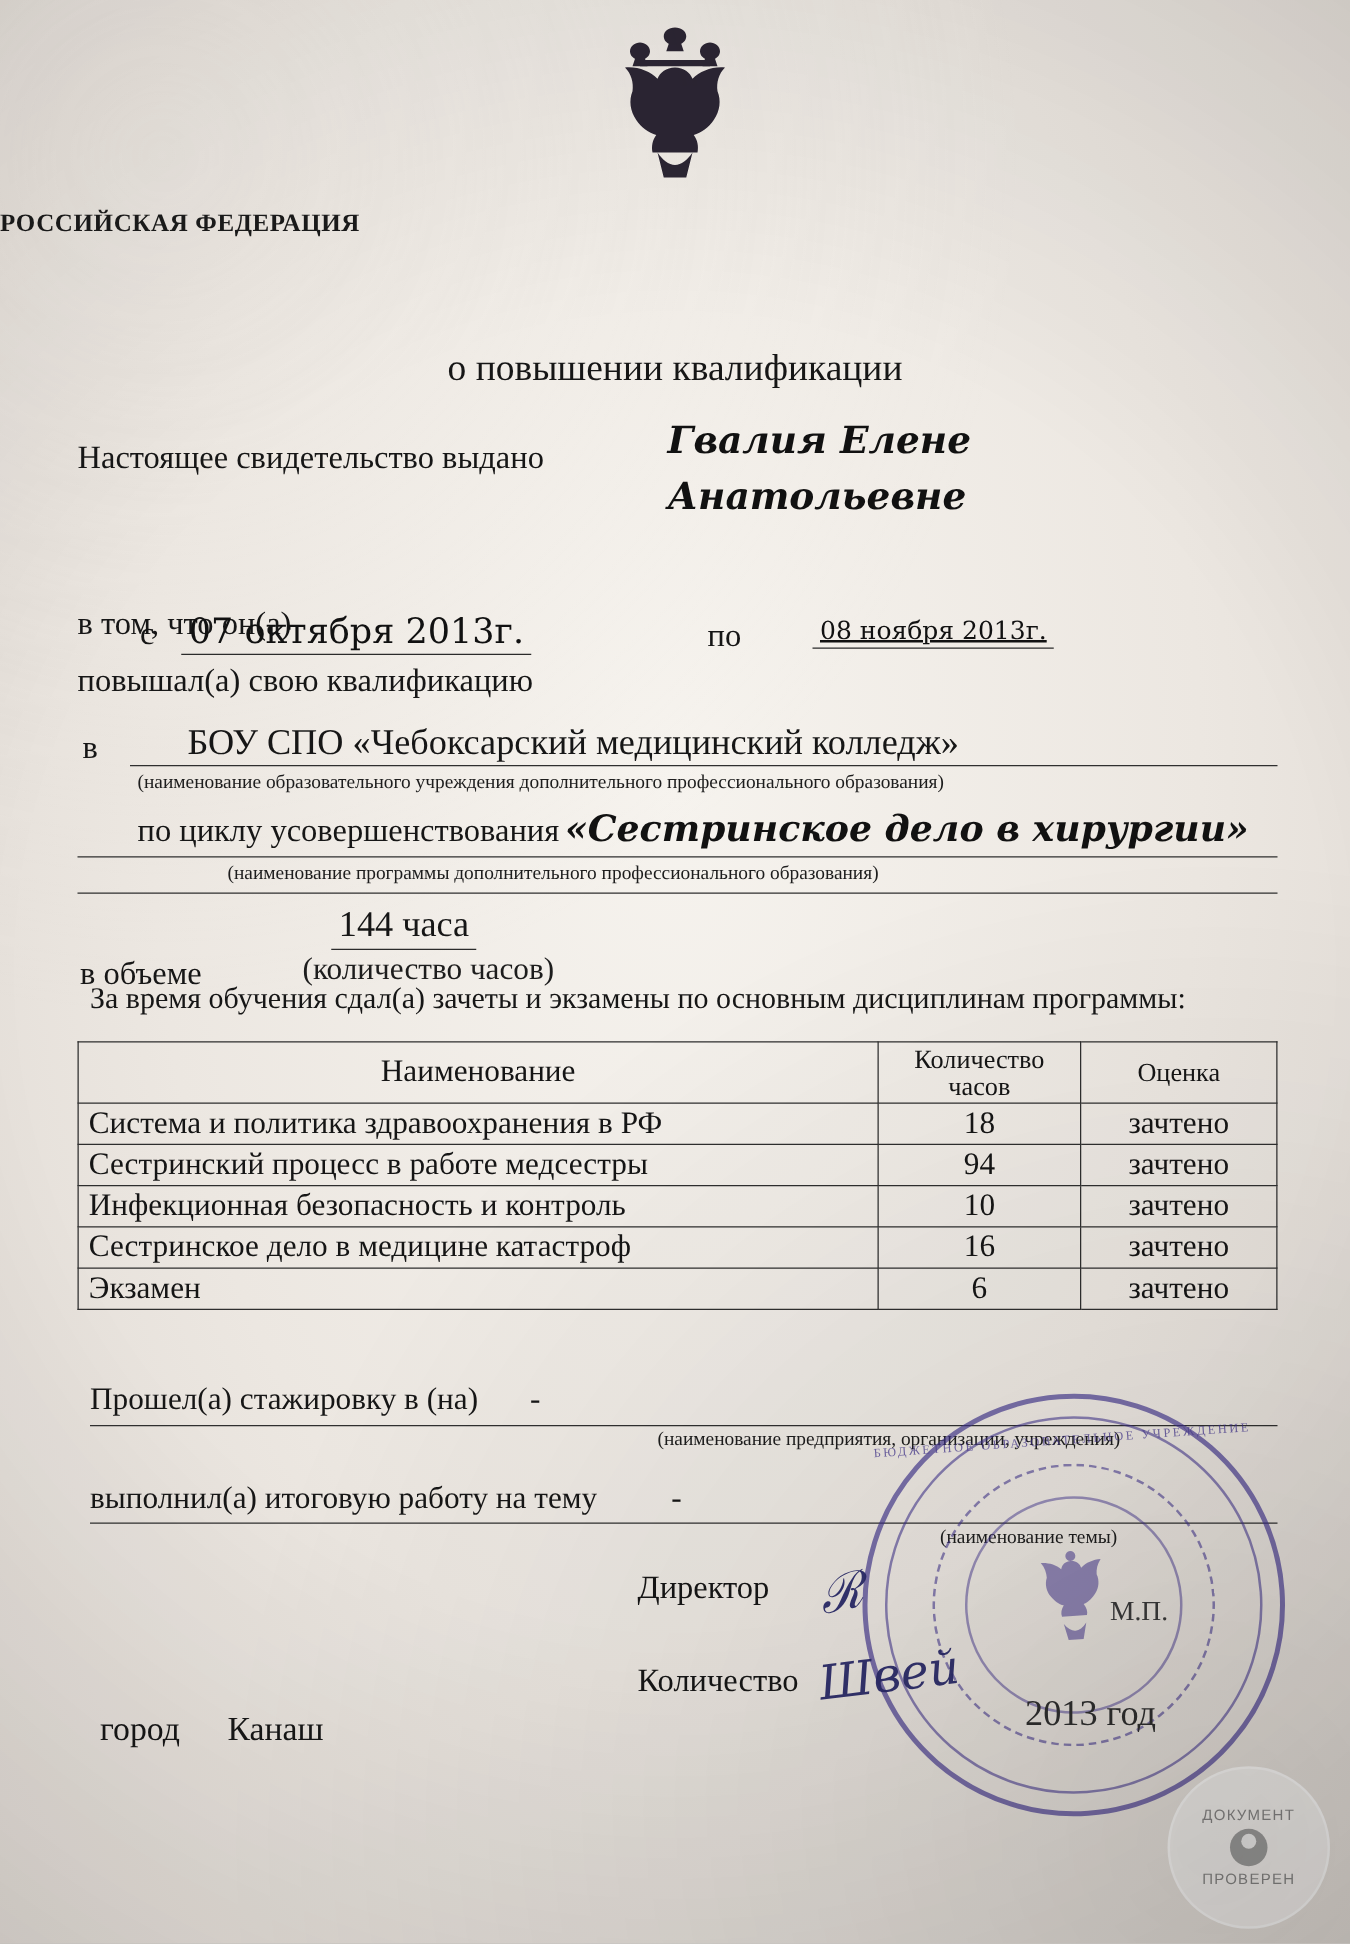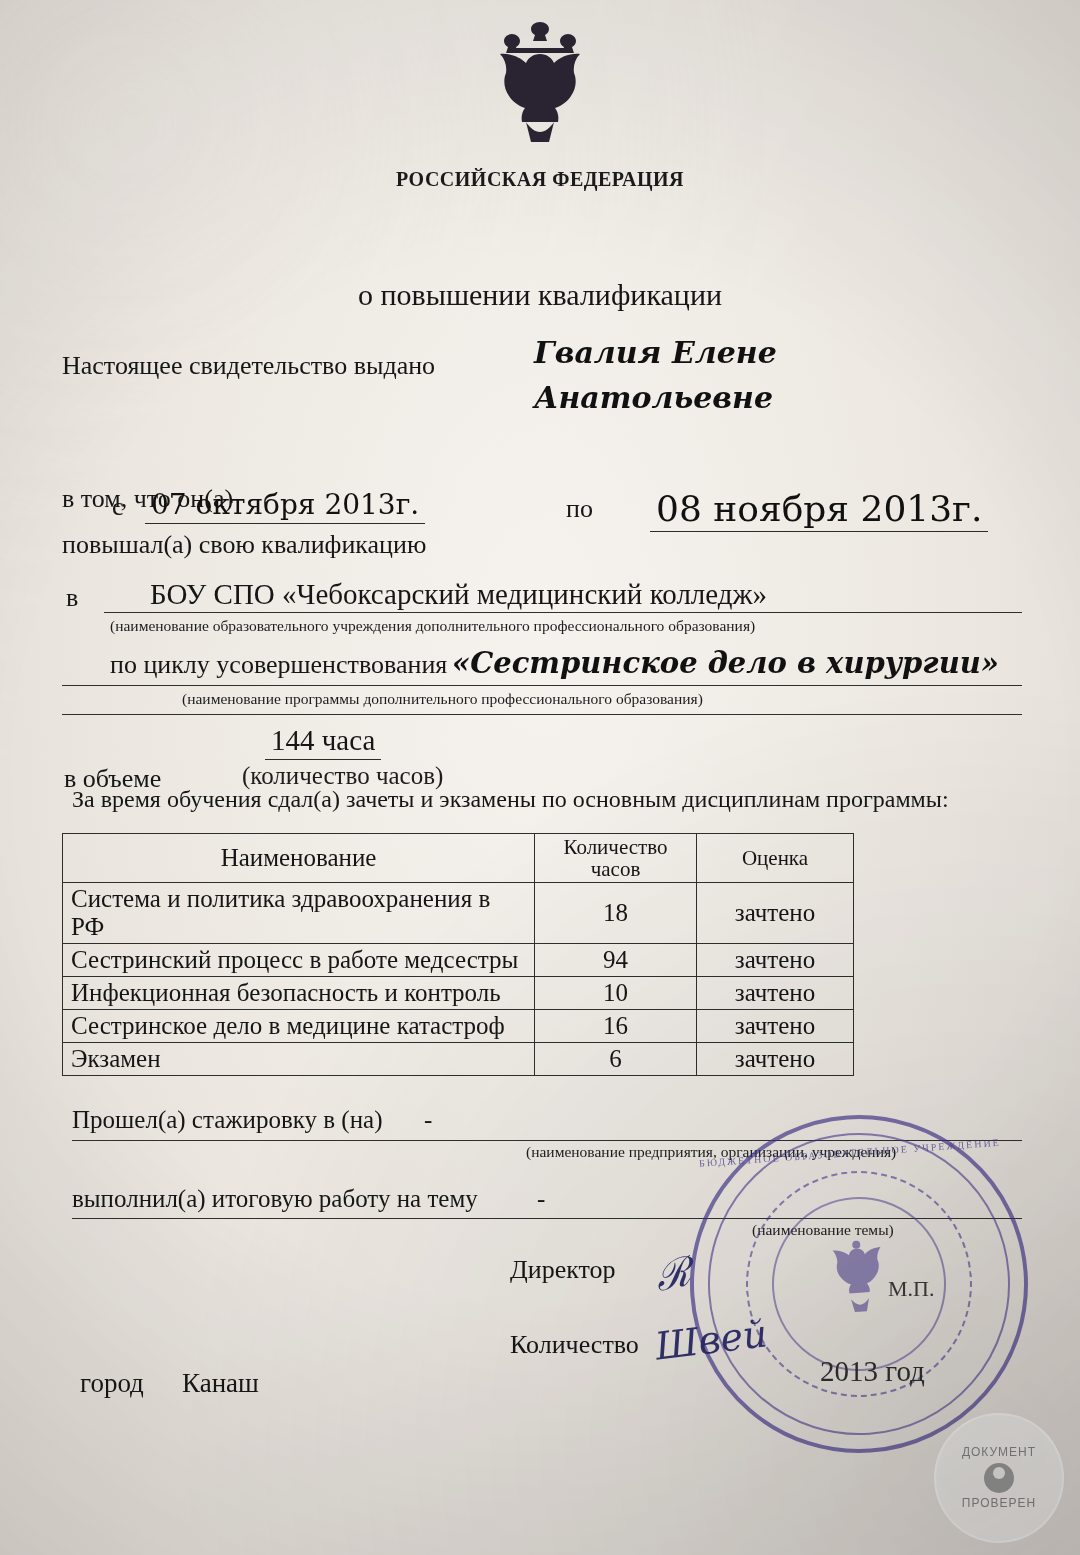"РОССИЙСКАЯ ФЕДЕРАЦИЯ" .country { text-align: center -> left }
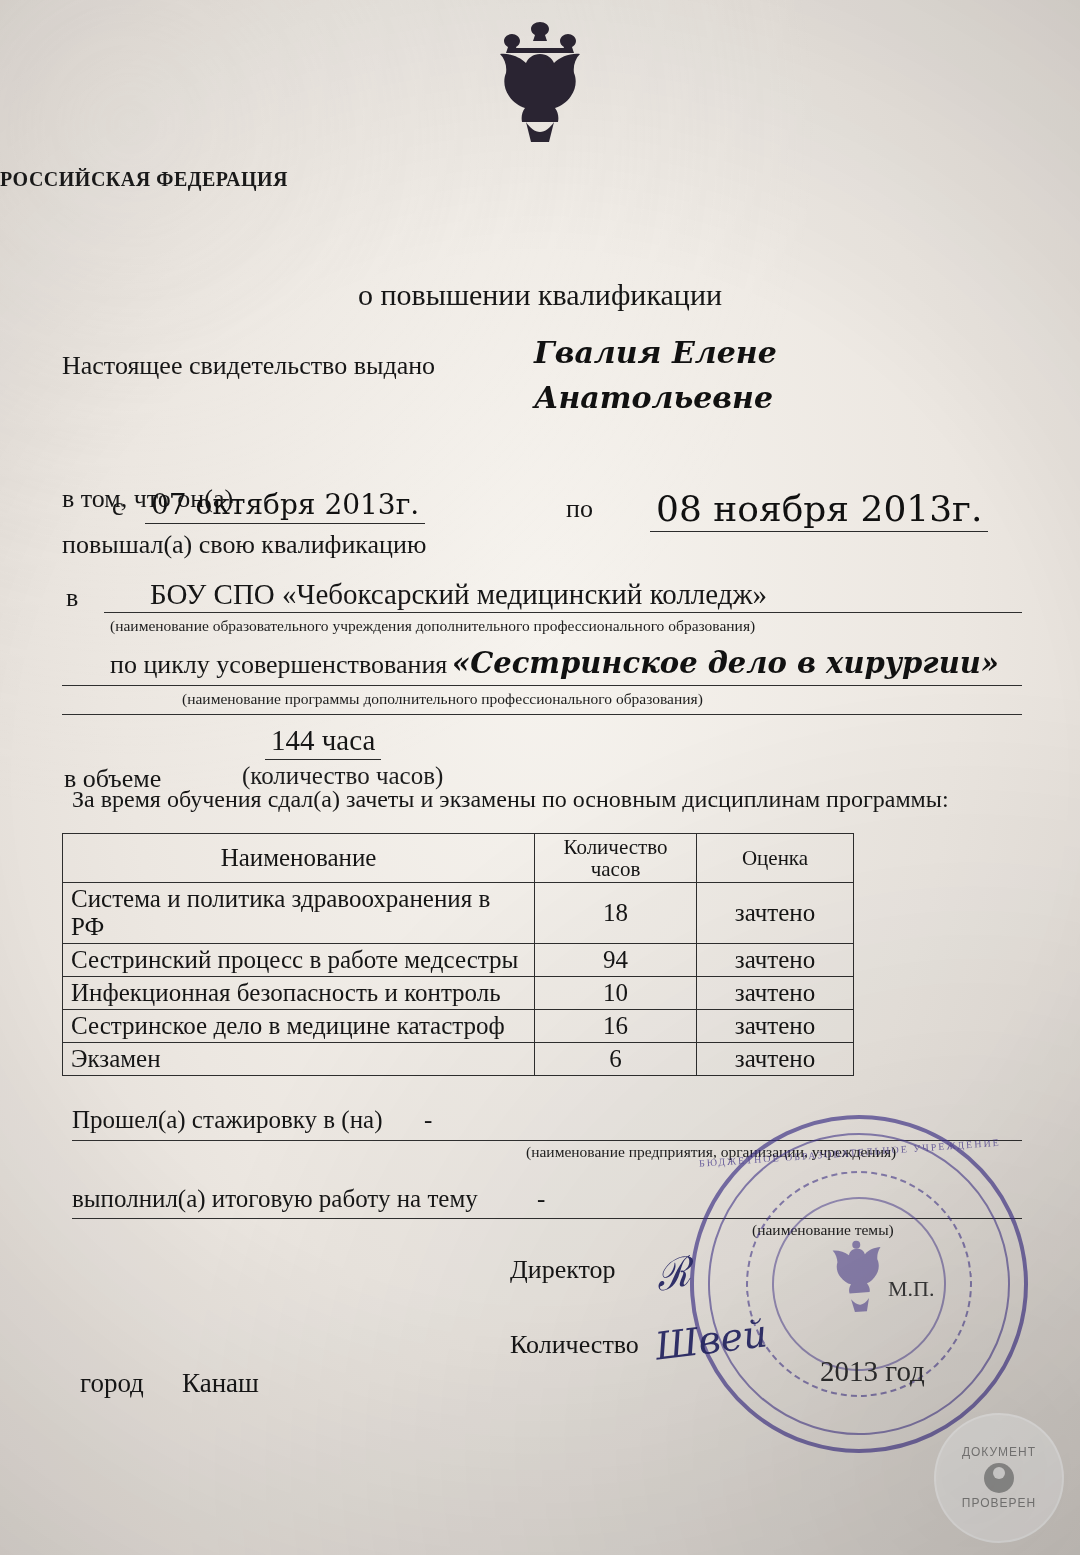"08 ноября 2013г." span.ul { font-size: 36px -> 20px; text-decoration: none -> underline }
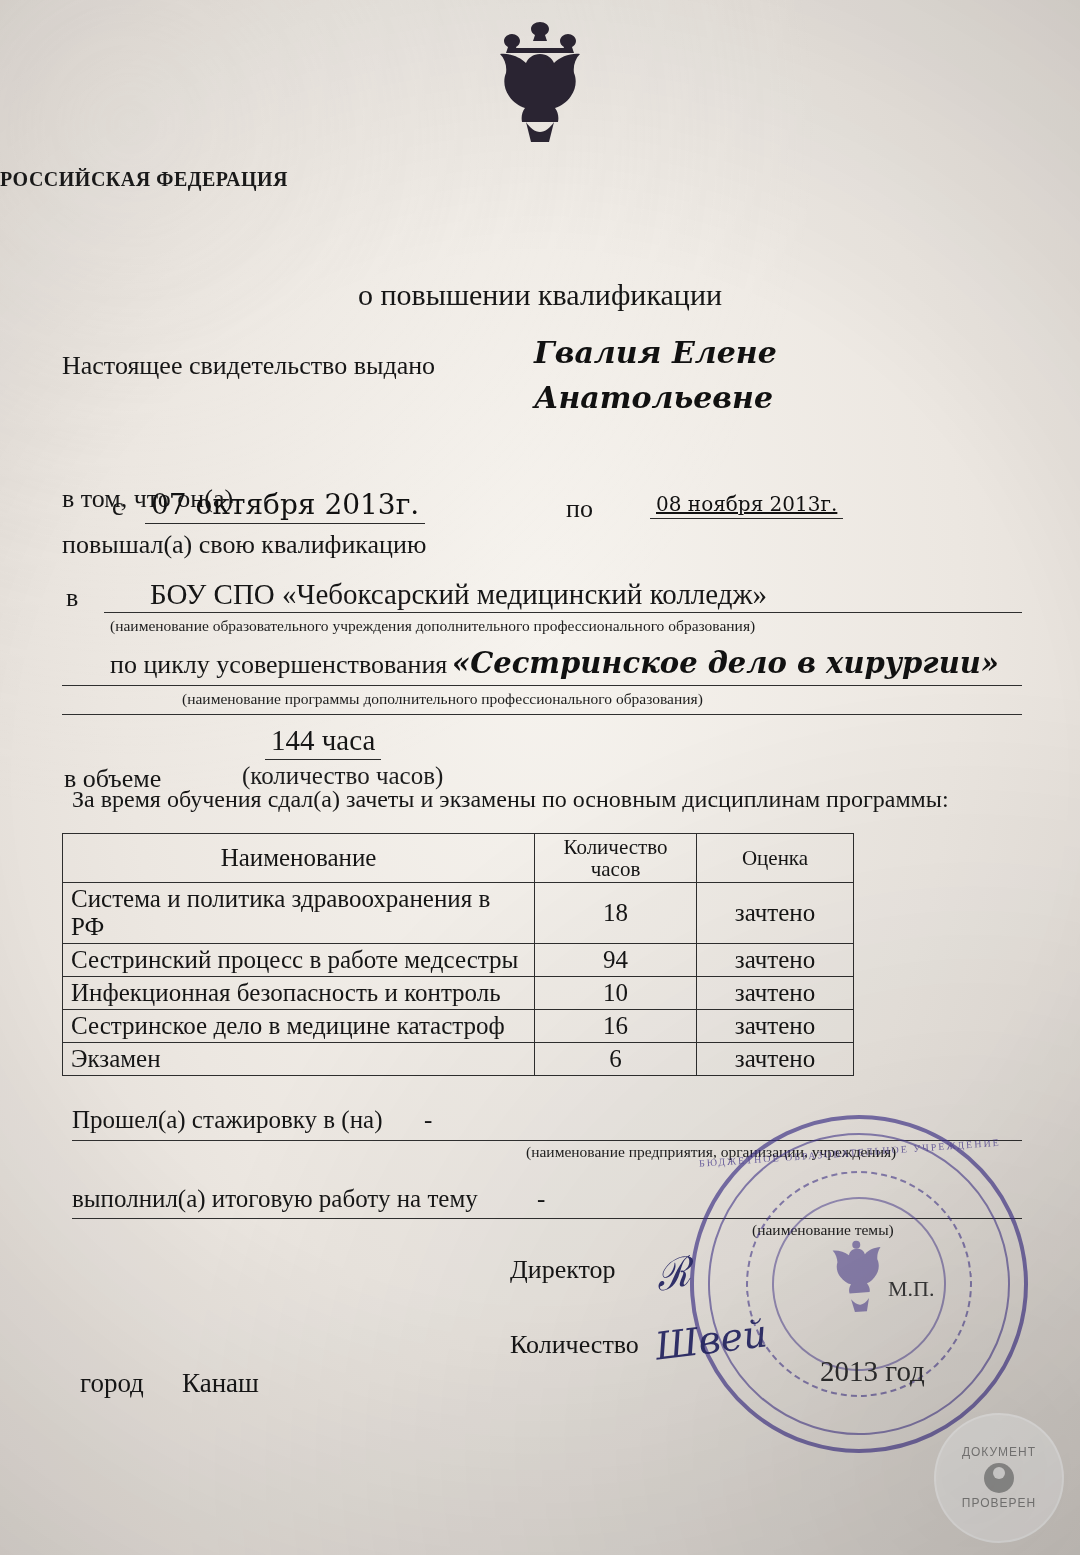"Наименование" table.disciplines { width: 792px -> 960px }
